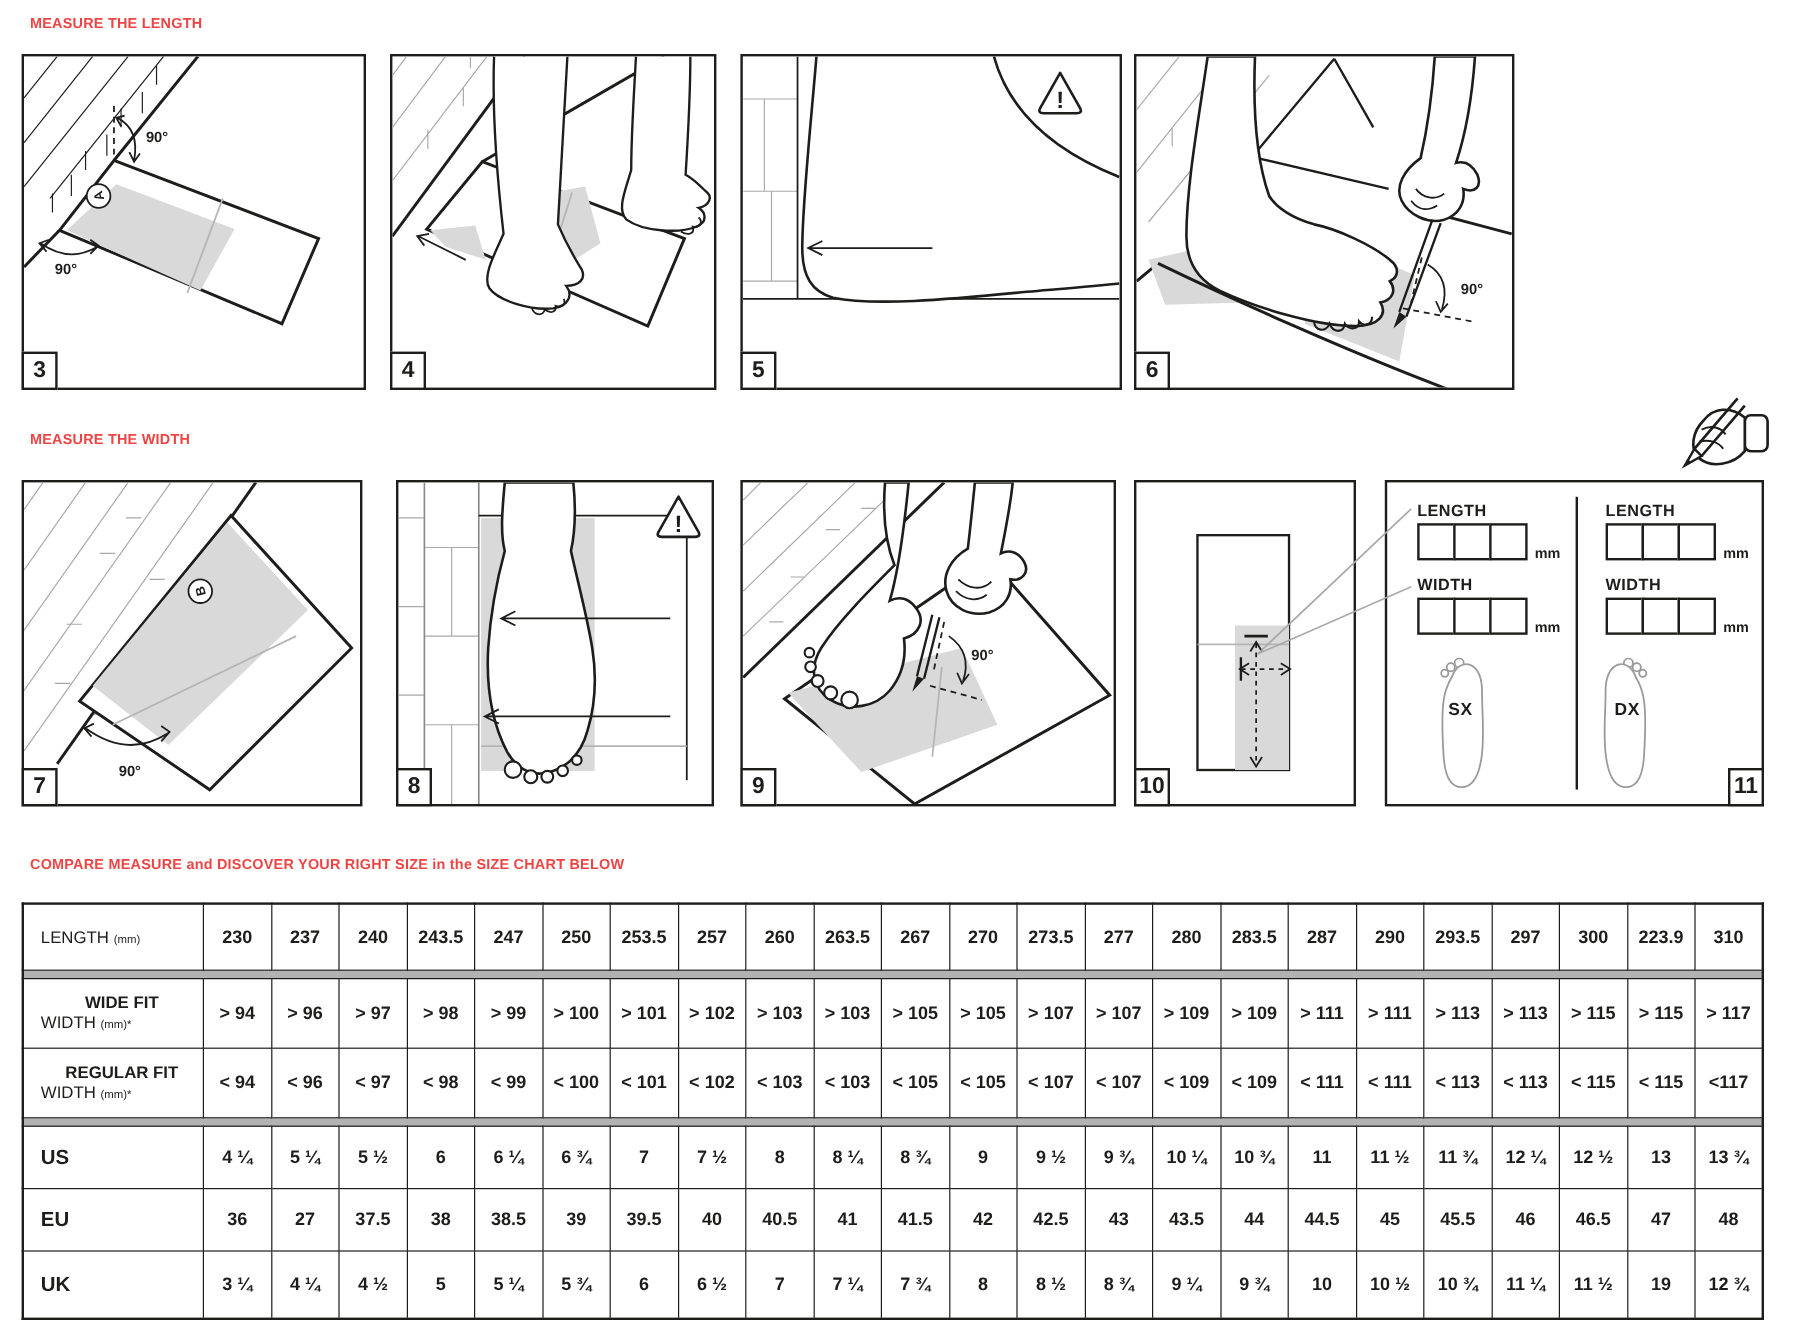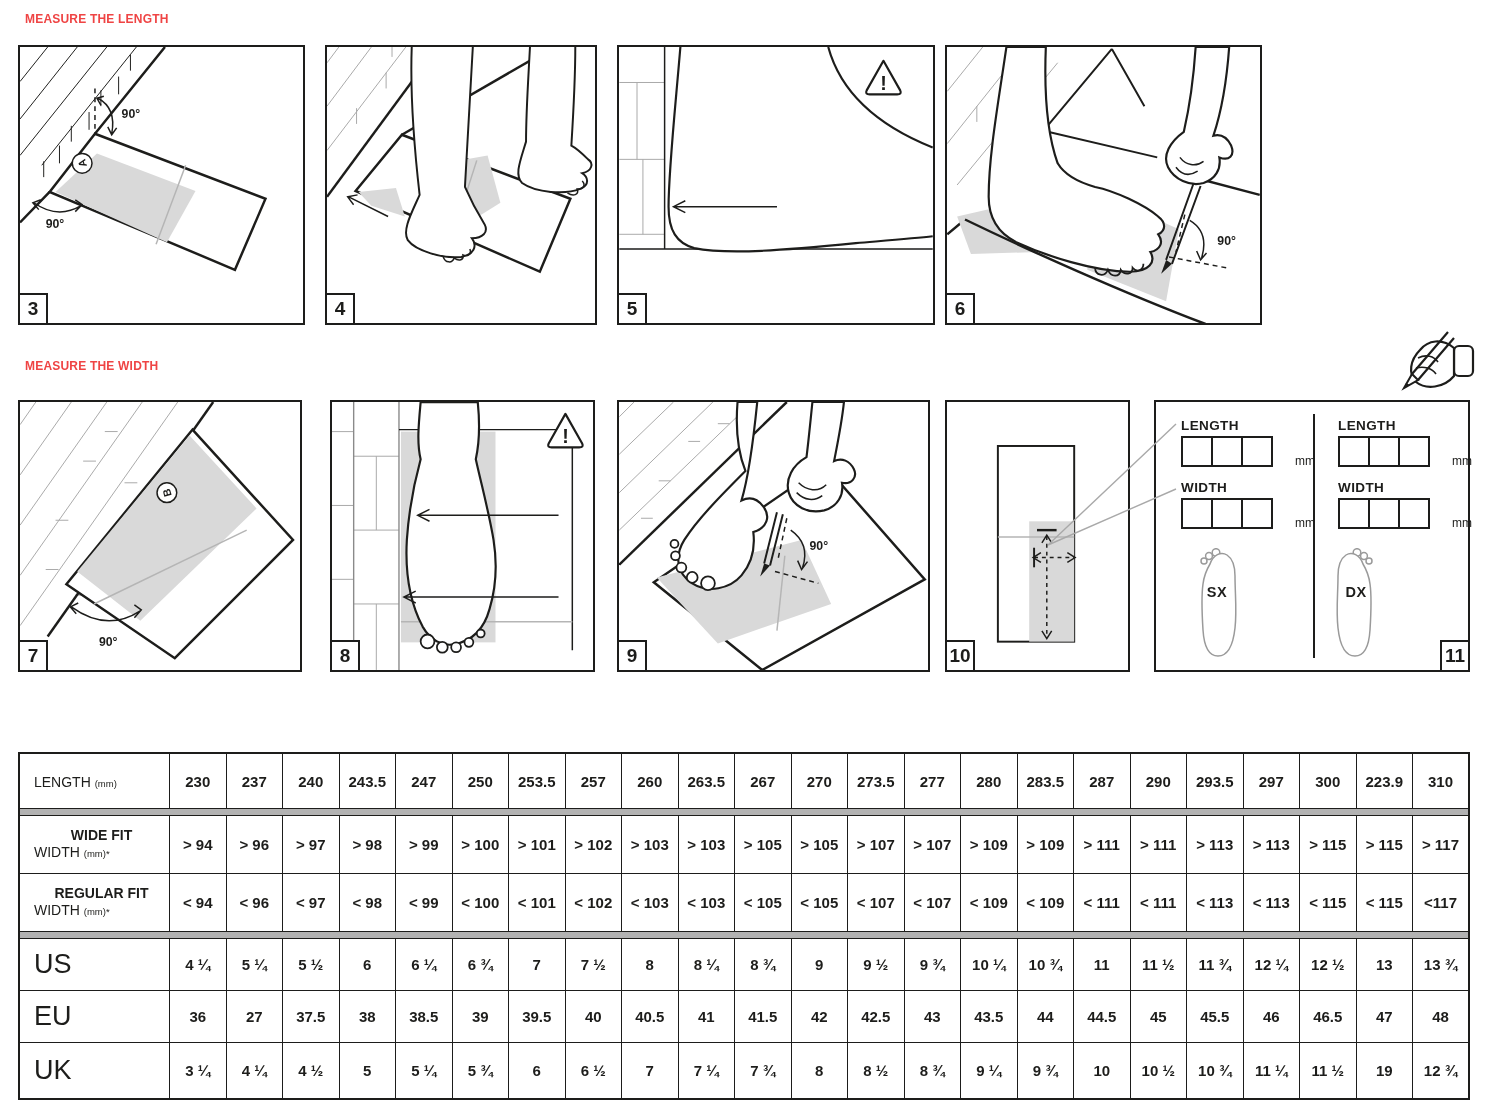"mm" .boxrow .unit { font-weight: 400 -> 700; margin-left: 22px -> 6px }
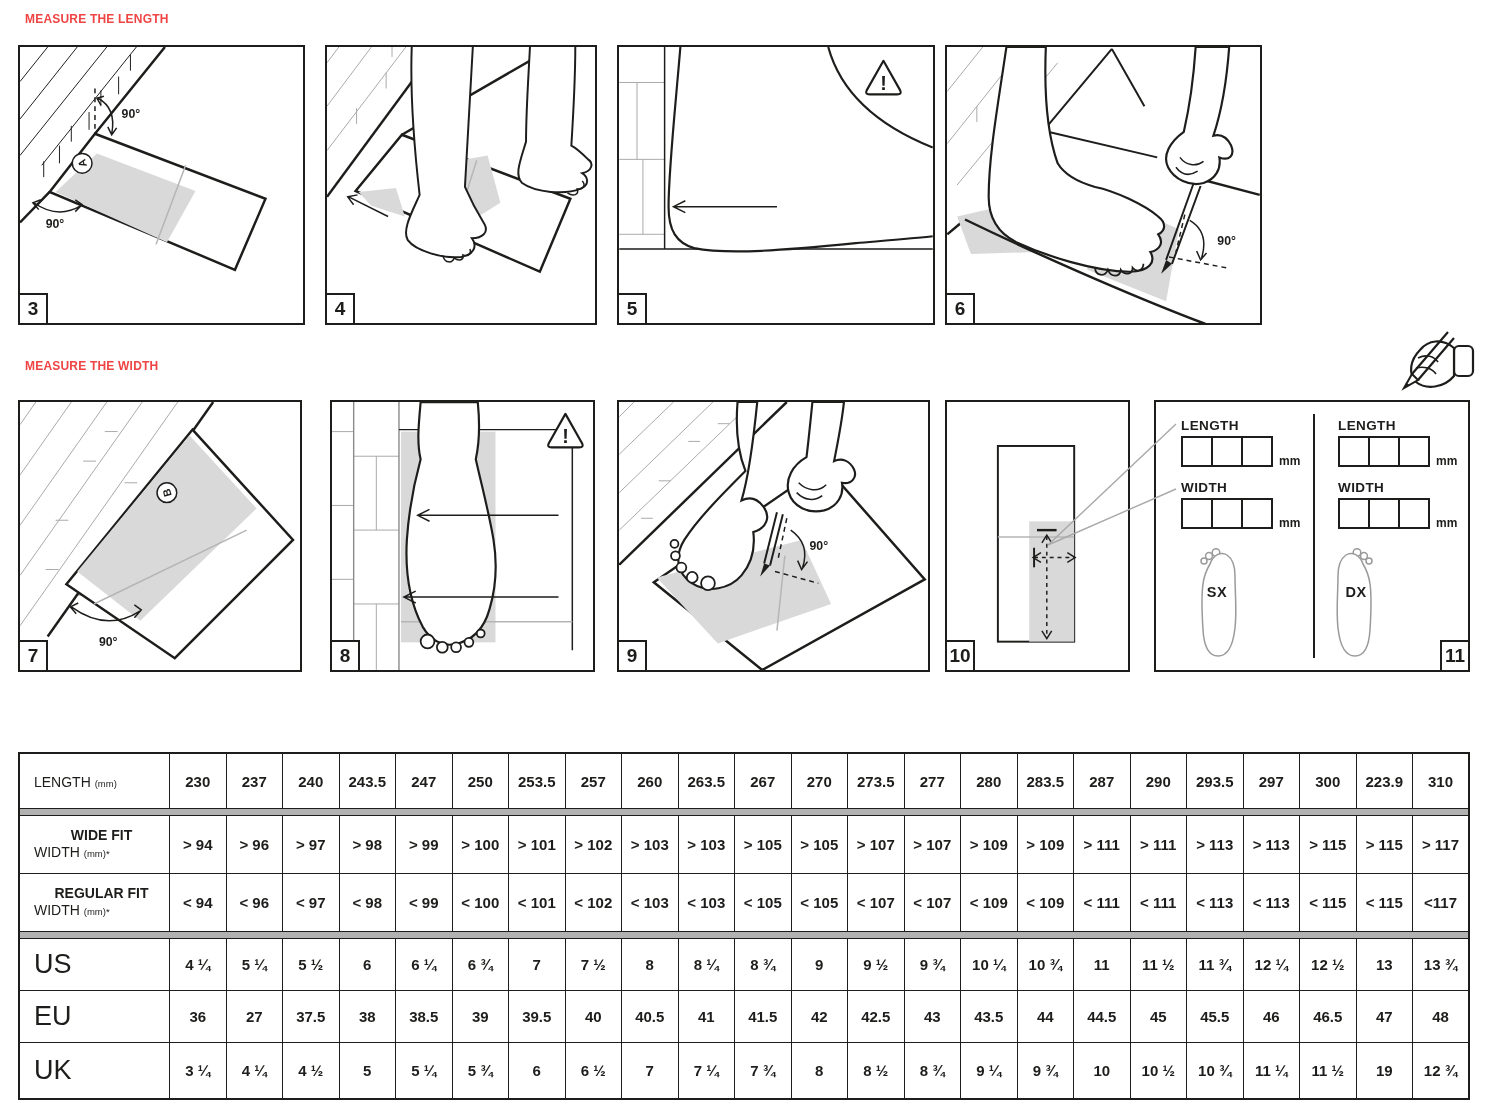"COMPARE MEASURE and DISCOVER YOUR" div.heading { html: none -> <div>COMPARE MEASURE and DISCOVER YOUR RIGHT SIZE in the SIZE CHART BELOW</div> }
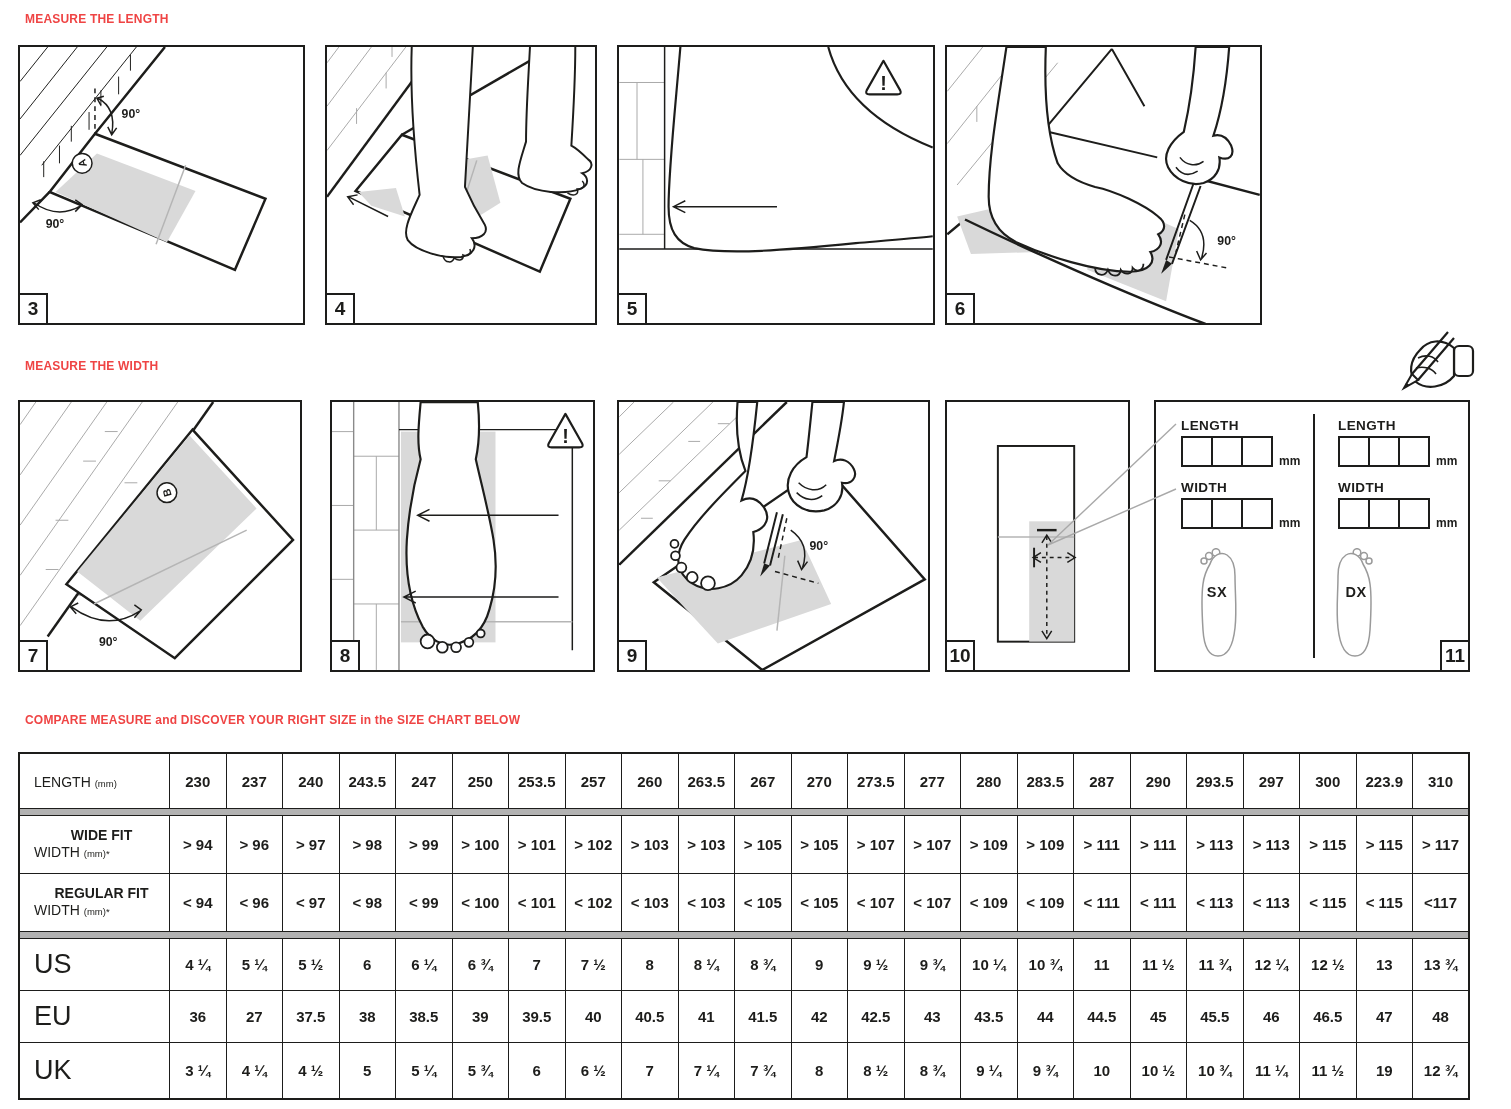"US" .lbl-big { font-size: 27px -> 17px; font-weight: 400 -> 700 }
